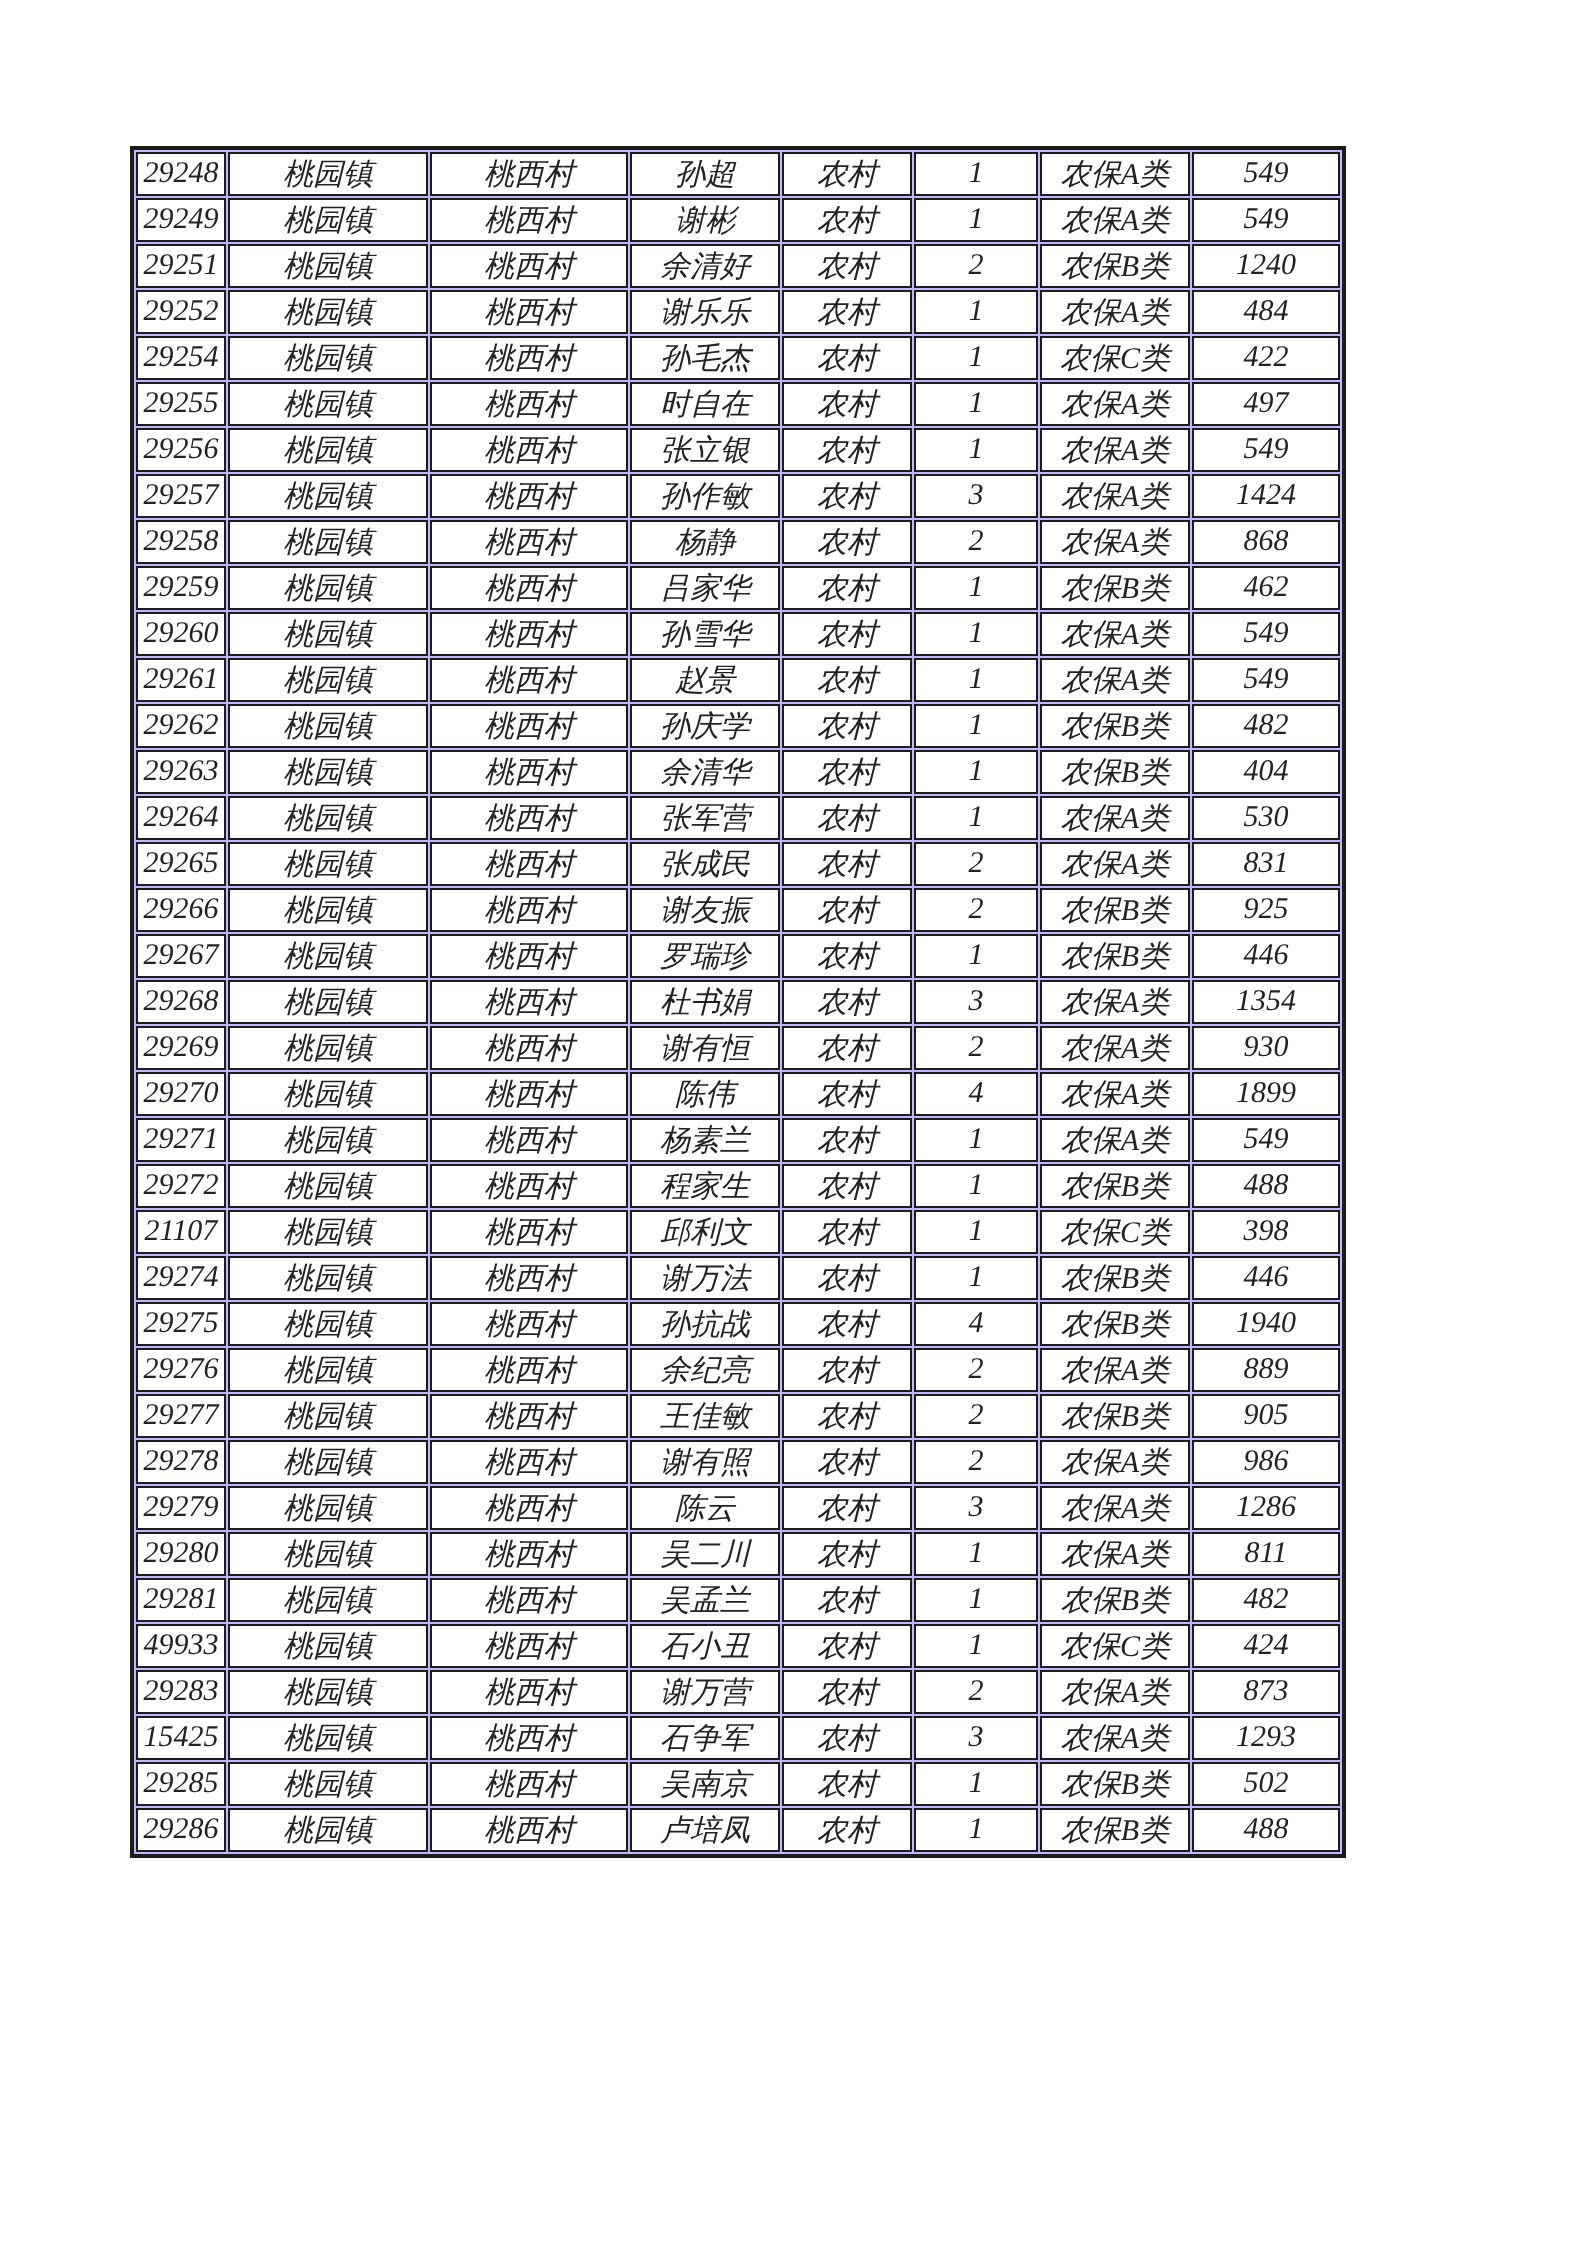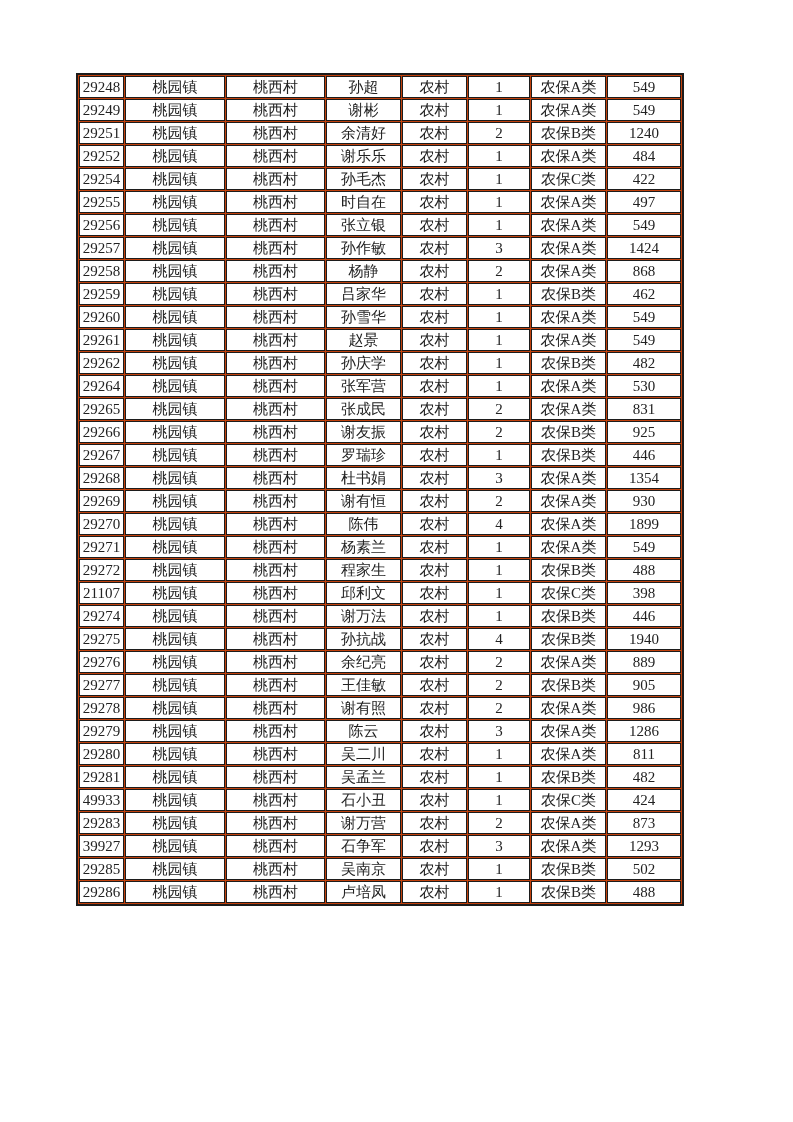"29248" .sheet-table { background: #c2410c -> #c4b5fd; font-style: none -> italic; left: 76px -> 65px }
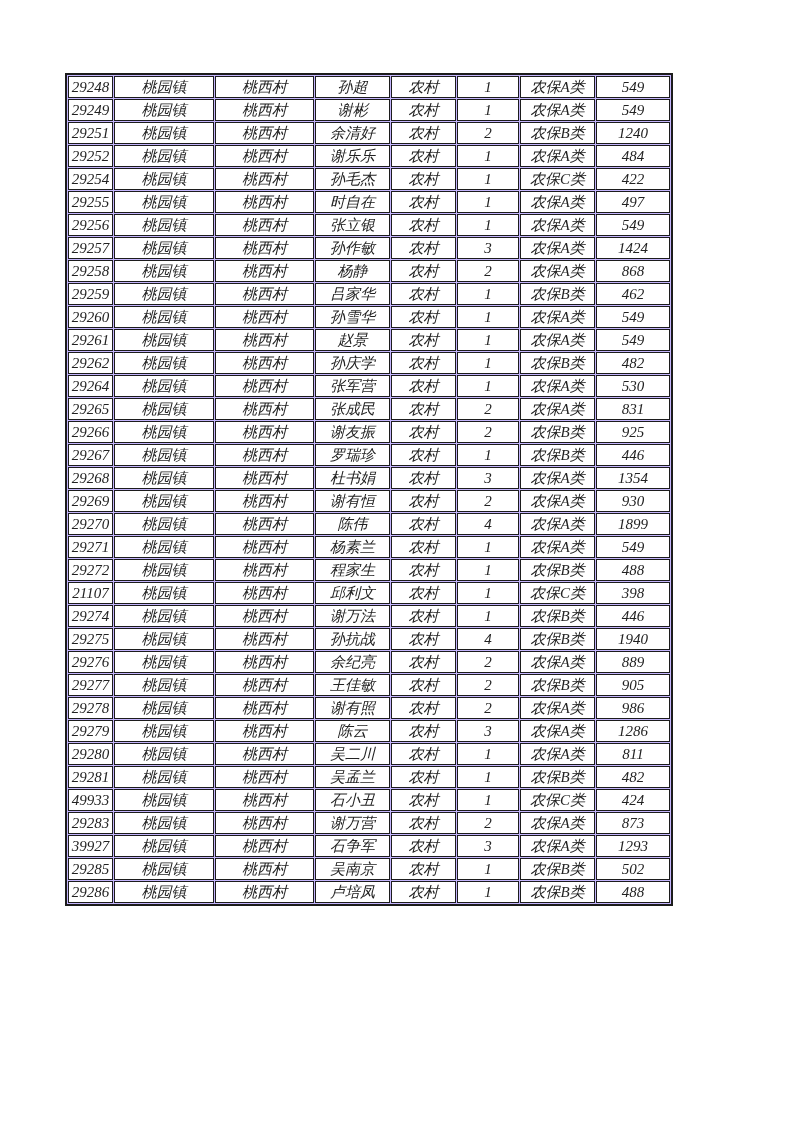"29263" tr { html: none -> <tr> <td>29263</td> <td>桃园镇</td> <td>桃西村</td> <td>余清华</td> <td>农村</td> <td>1</td> <td>农保B类</td> <td>404</td> </tr> }
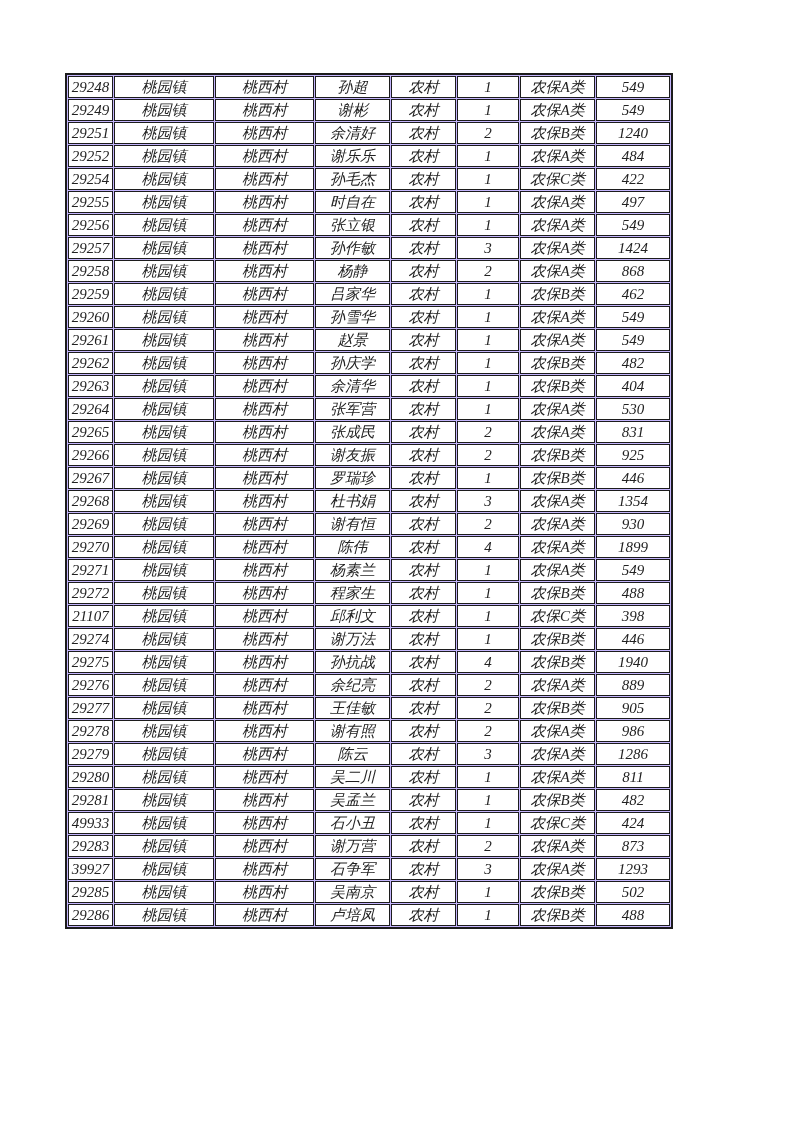"39927" td { text: 39927 -> 15425 }
